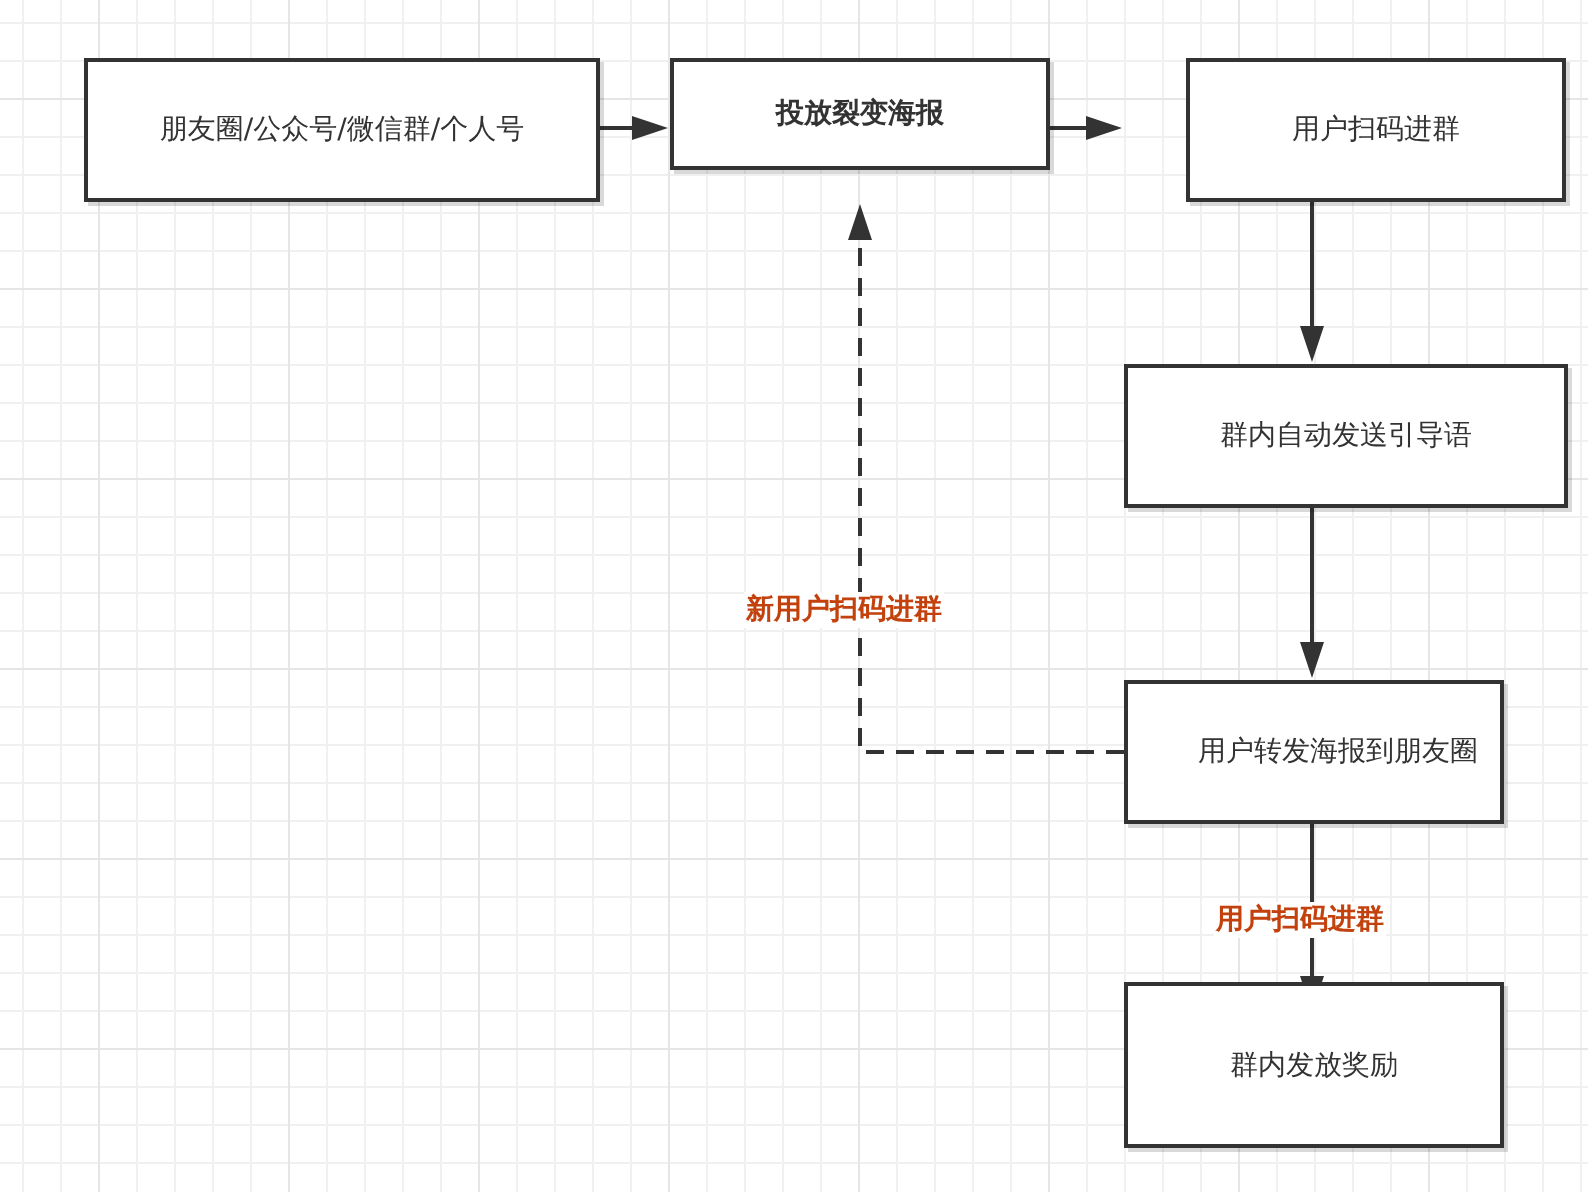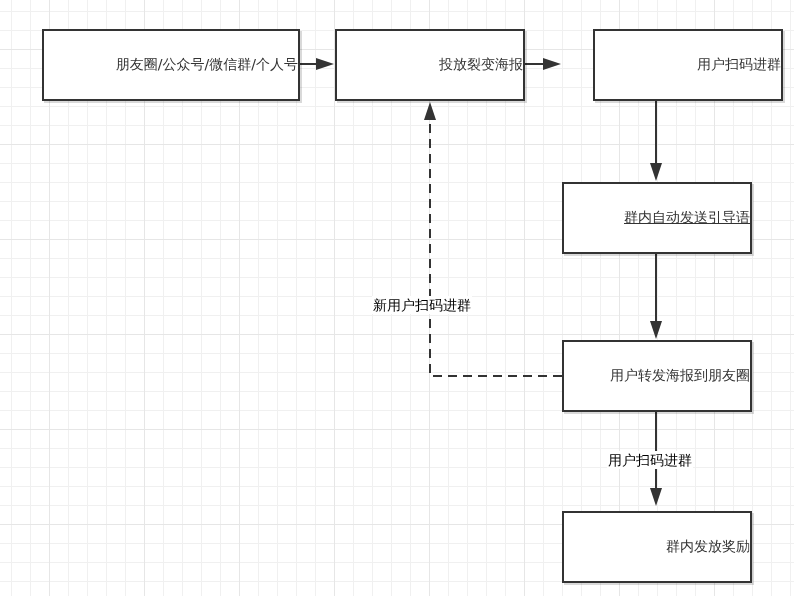"朋友圈/公众号/微信群/个人号" .node { justify-content: flex-end -> center }
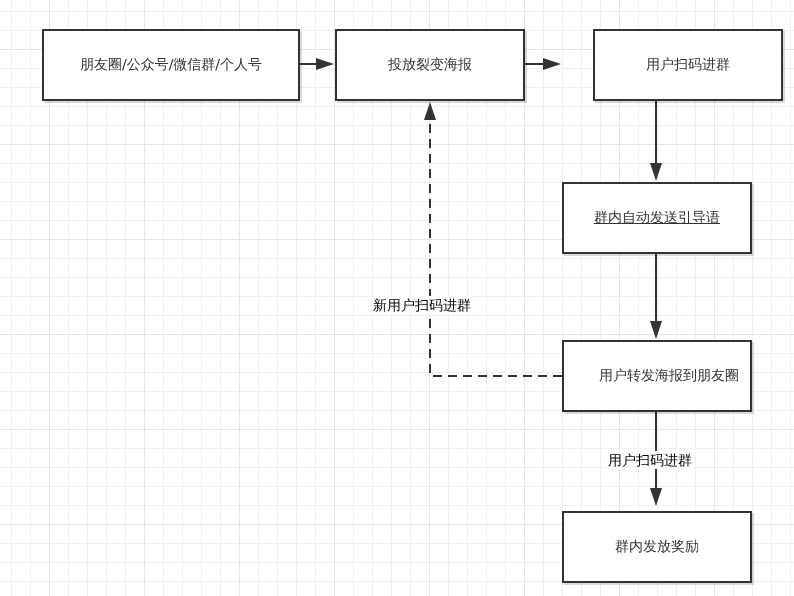"投放裂变海报" #n2 { font-weight: none -> bold; height: 72px -> 56px }
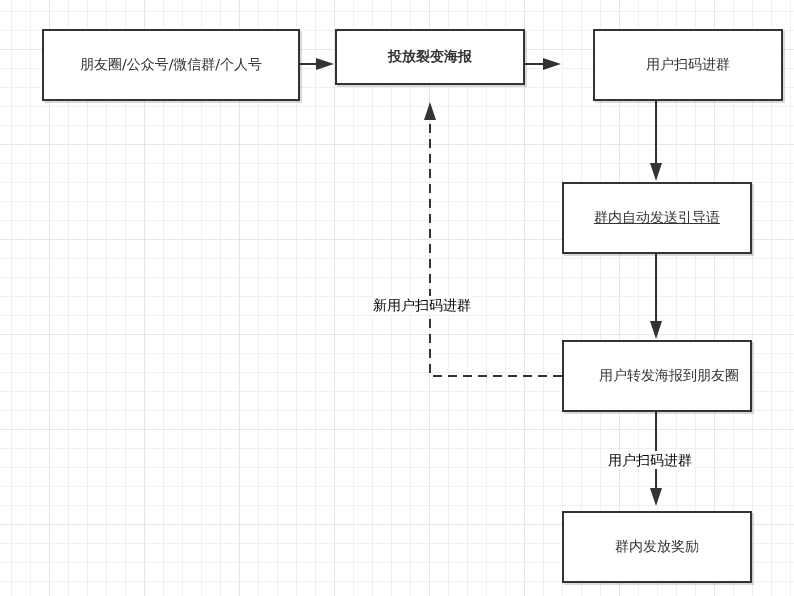"群内自动发送引导语" #n4 { text-decoration: underline -> none; width: 190px -> 222px }
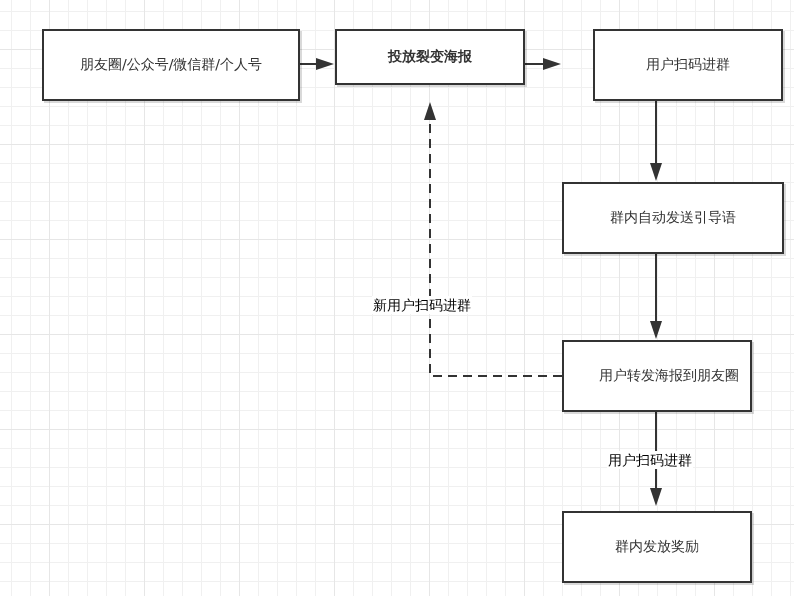"新用户扫码进群" .label { color: #000000 -> #c2410c; font-weight: none -> bold }
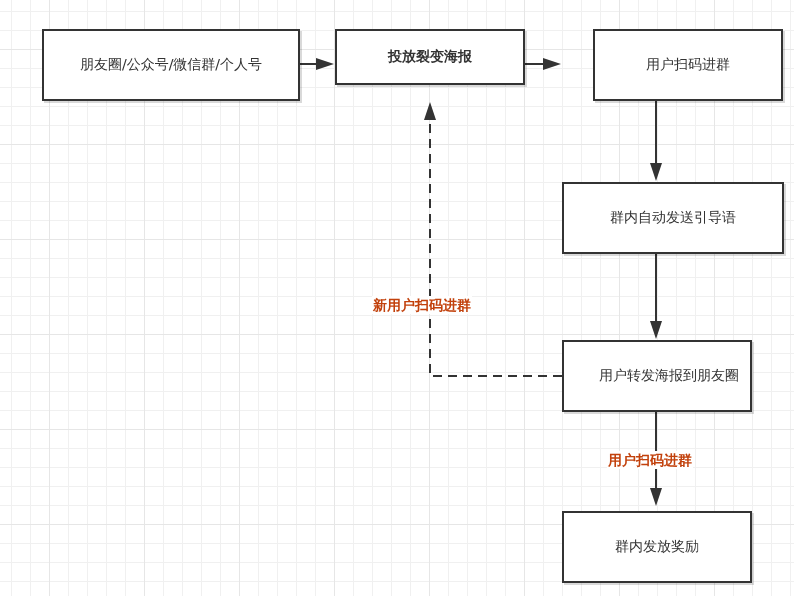"群内发放奖励" #n6 { height: 72px -> 83px; top: 511px -> 491px }
